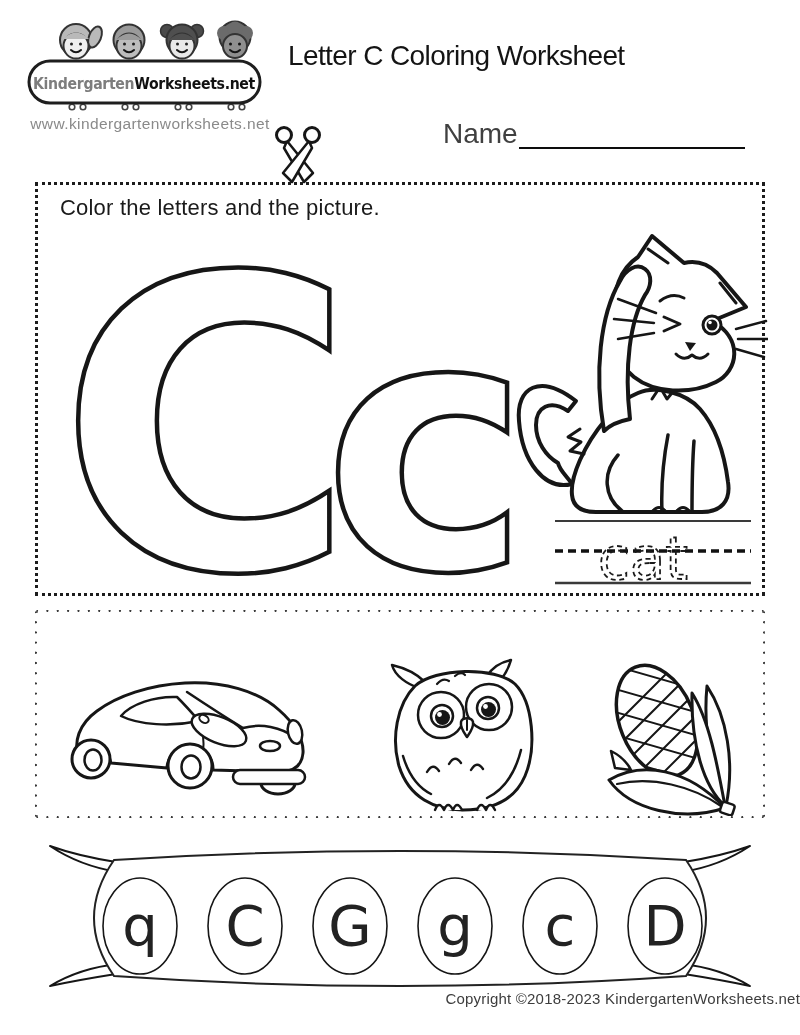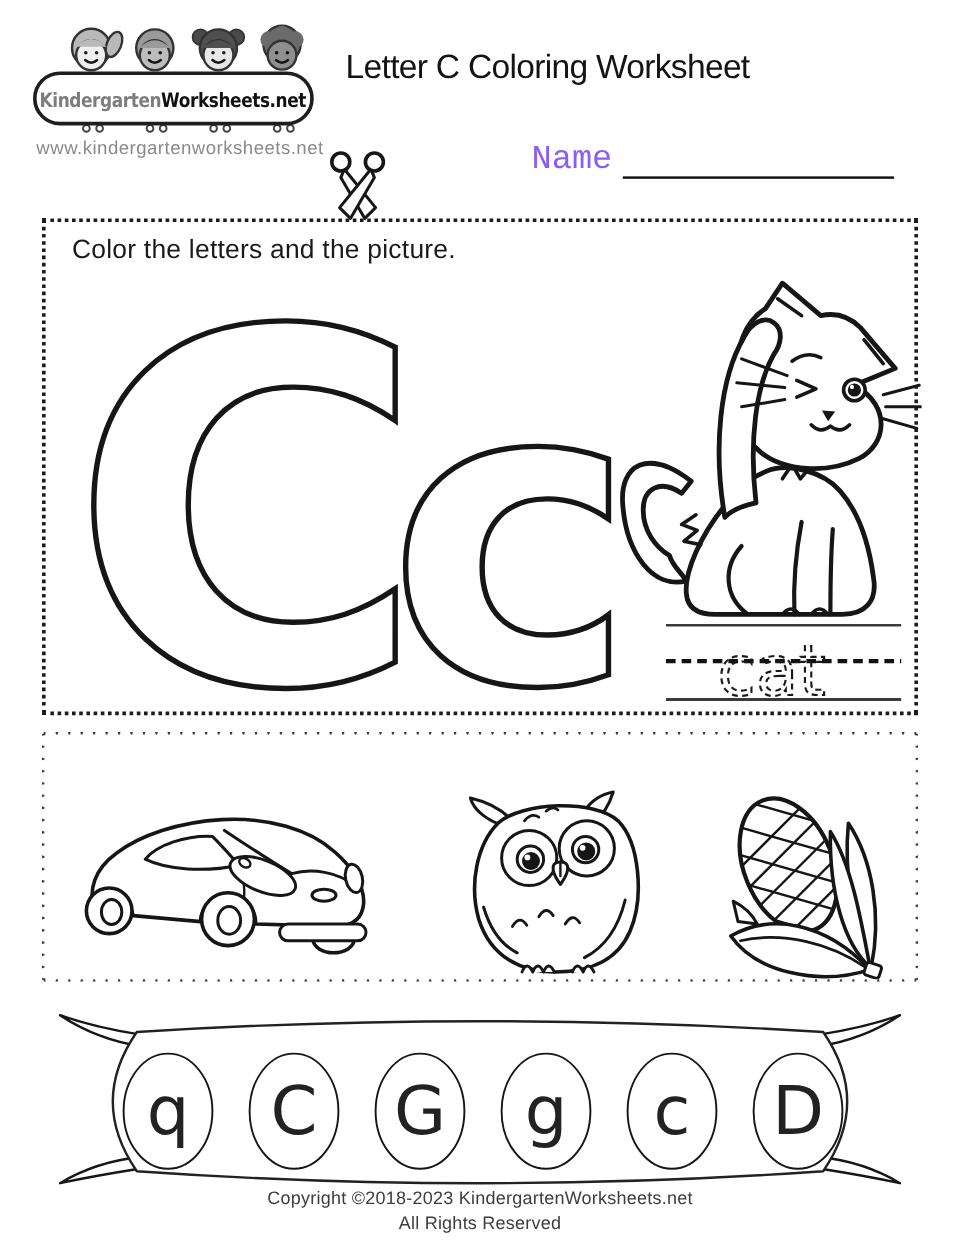"Name" .namelbl { color: #8b5cf6 -> #404040; font-family: Liberation Mono, monospace -> none }
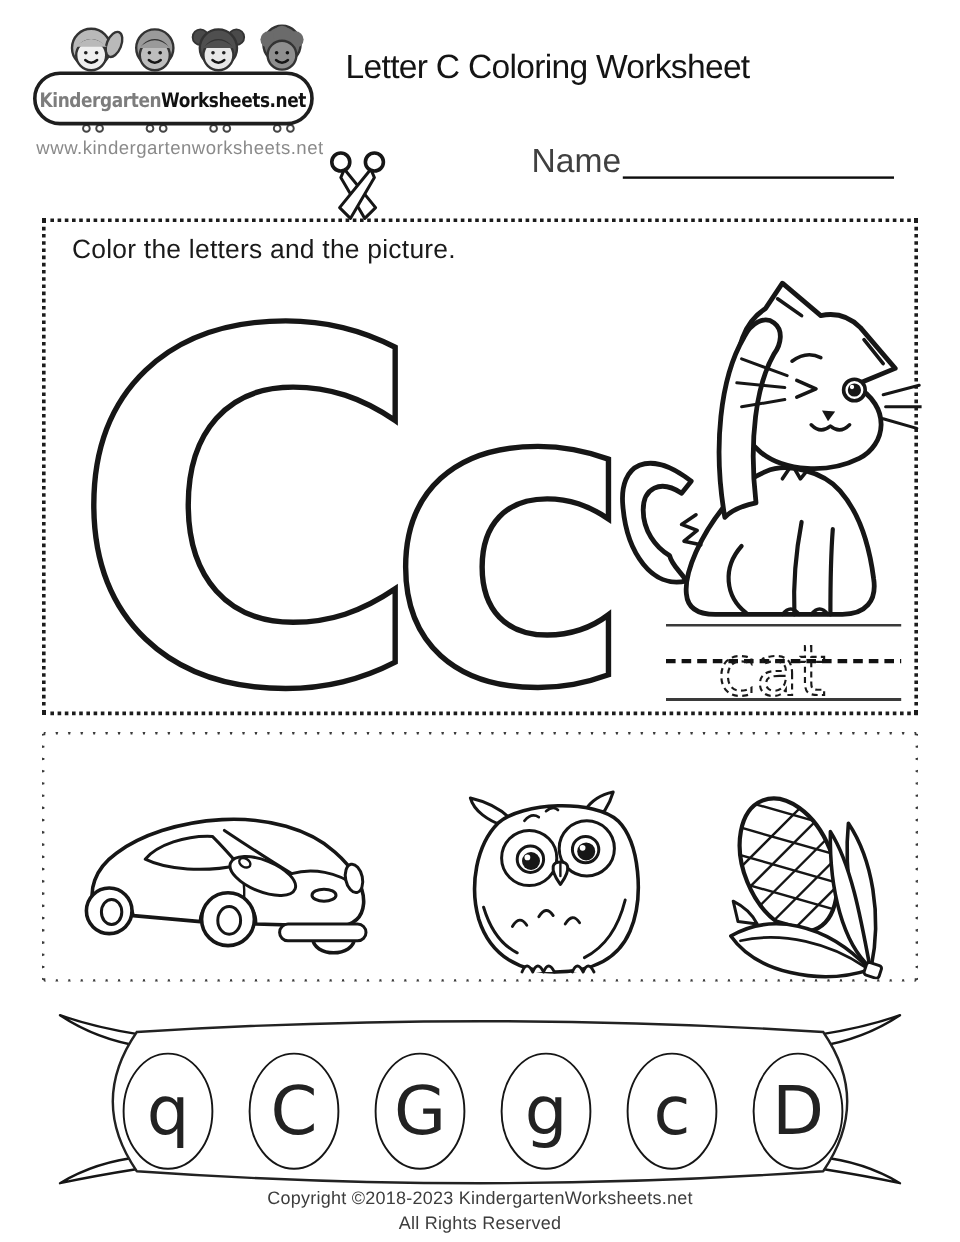"Copyright ©2018-2023" .foot { text-align: center -> right }
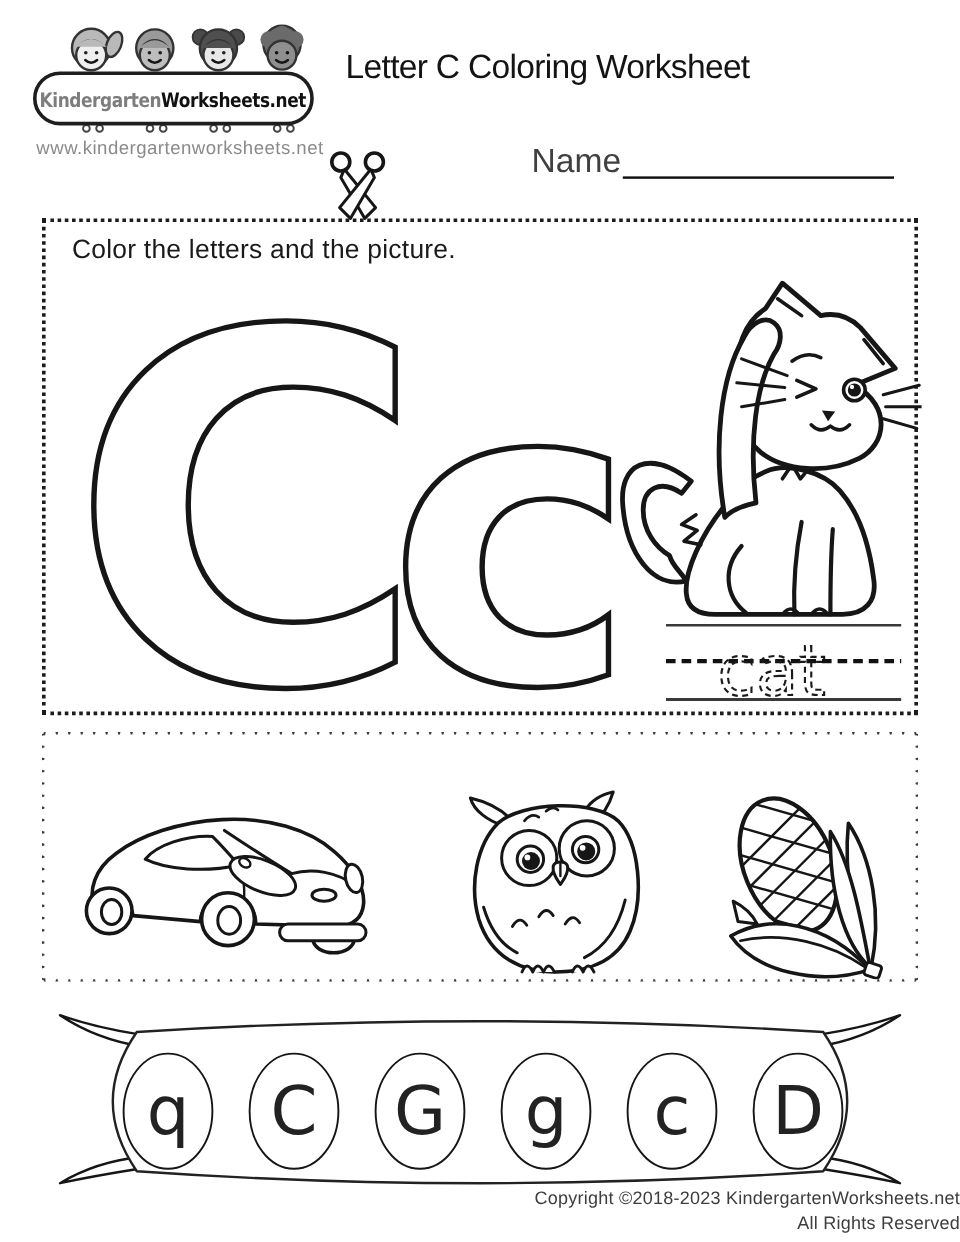"All Rights Reserved" div.abs { html: <div>All Rights Reserved</div> -> none }
